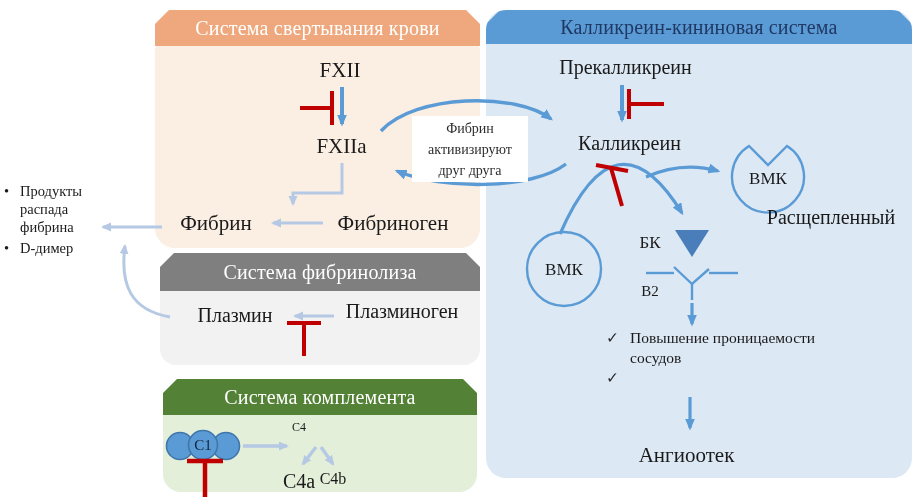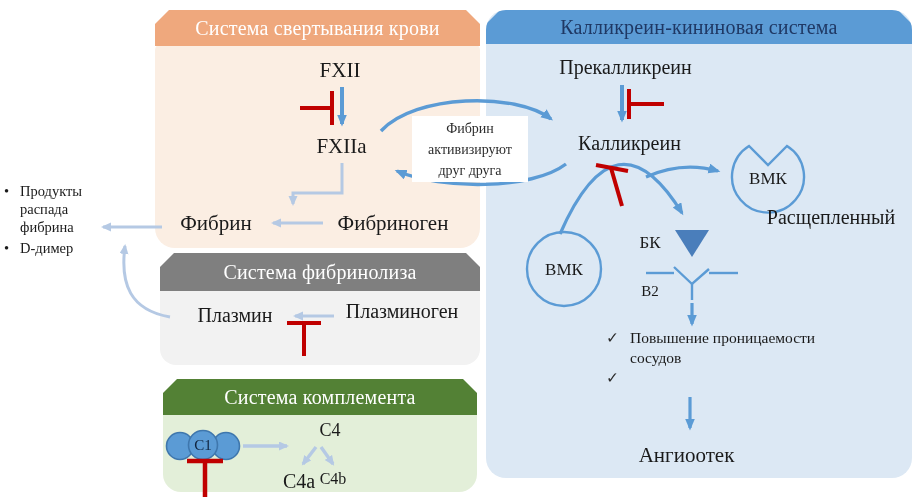"C4" div.lbl { font-size: 18px -> 12px; left: 312px -> 281px }
